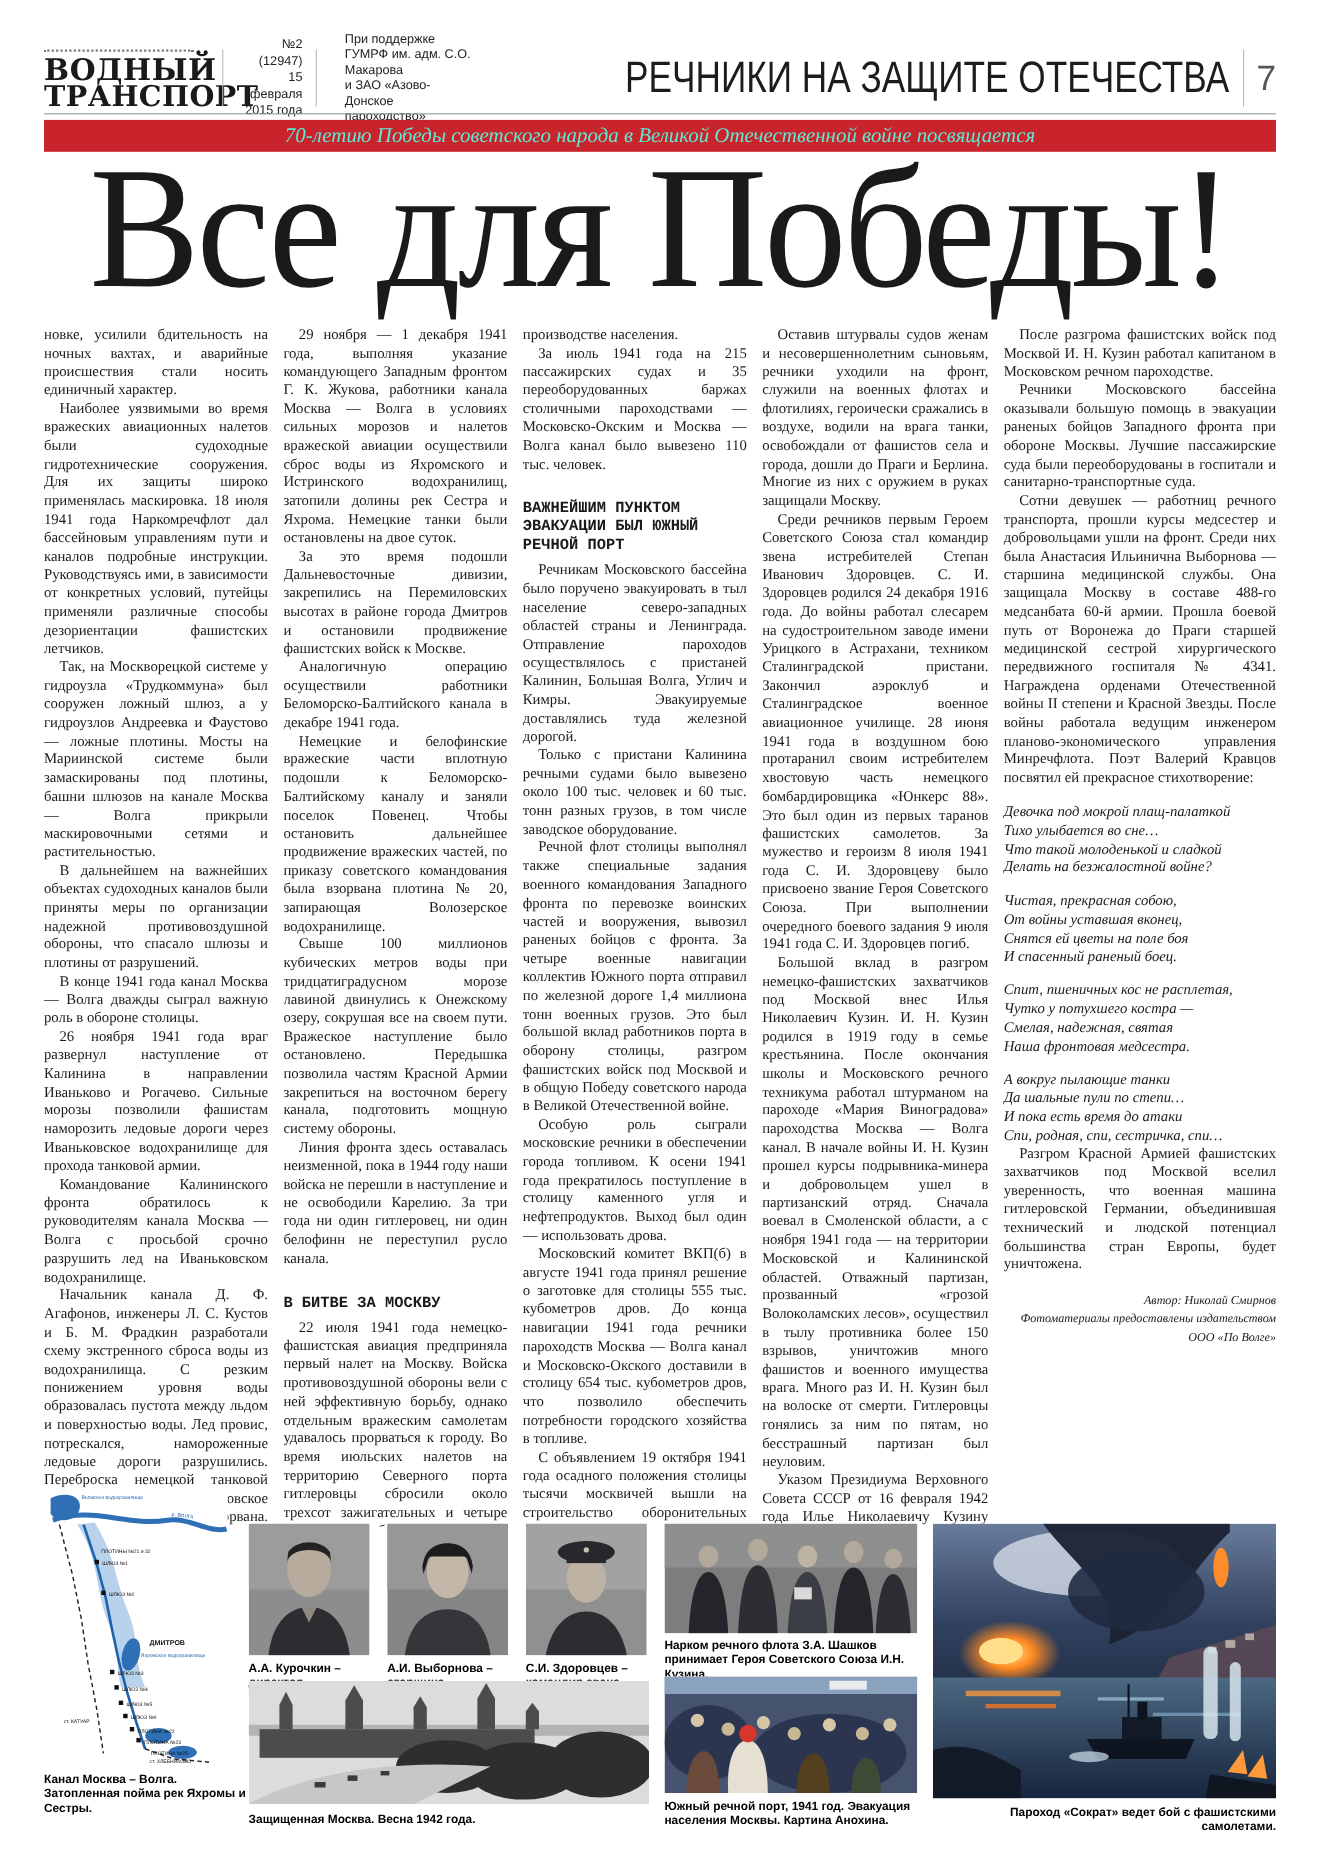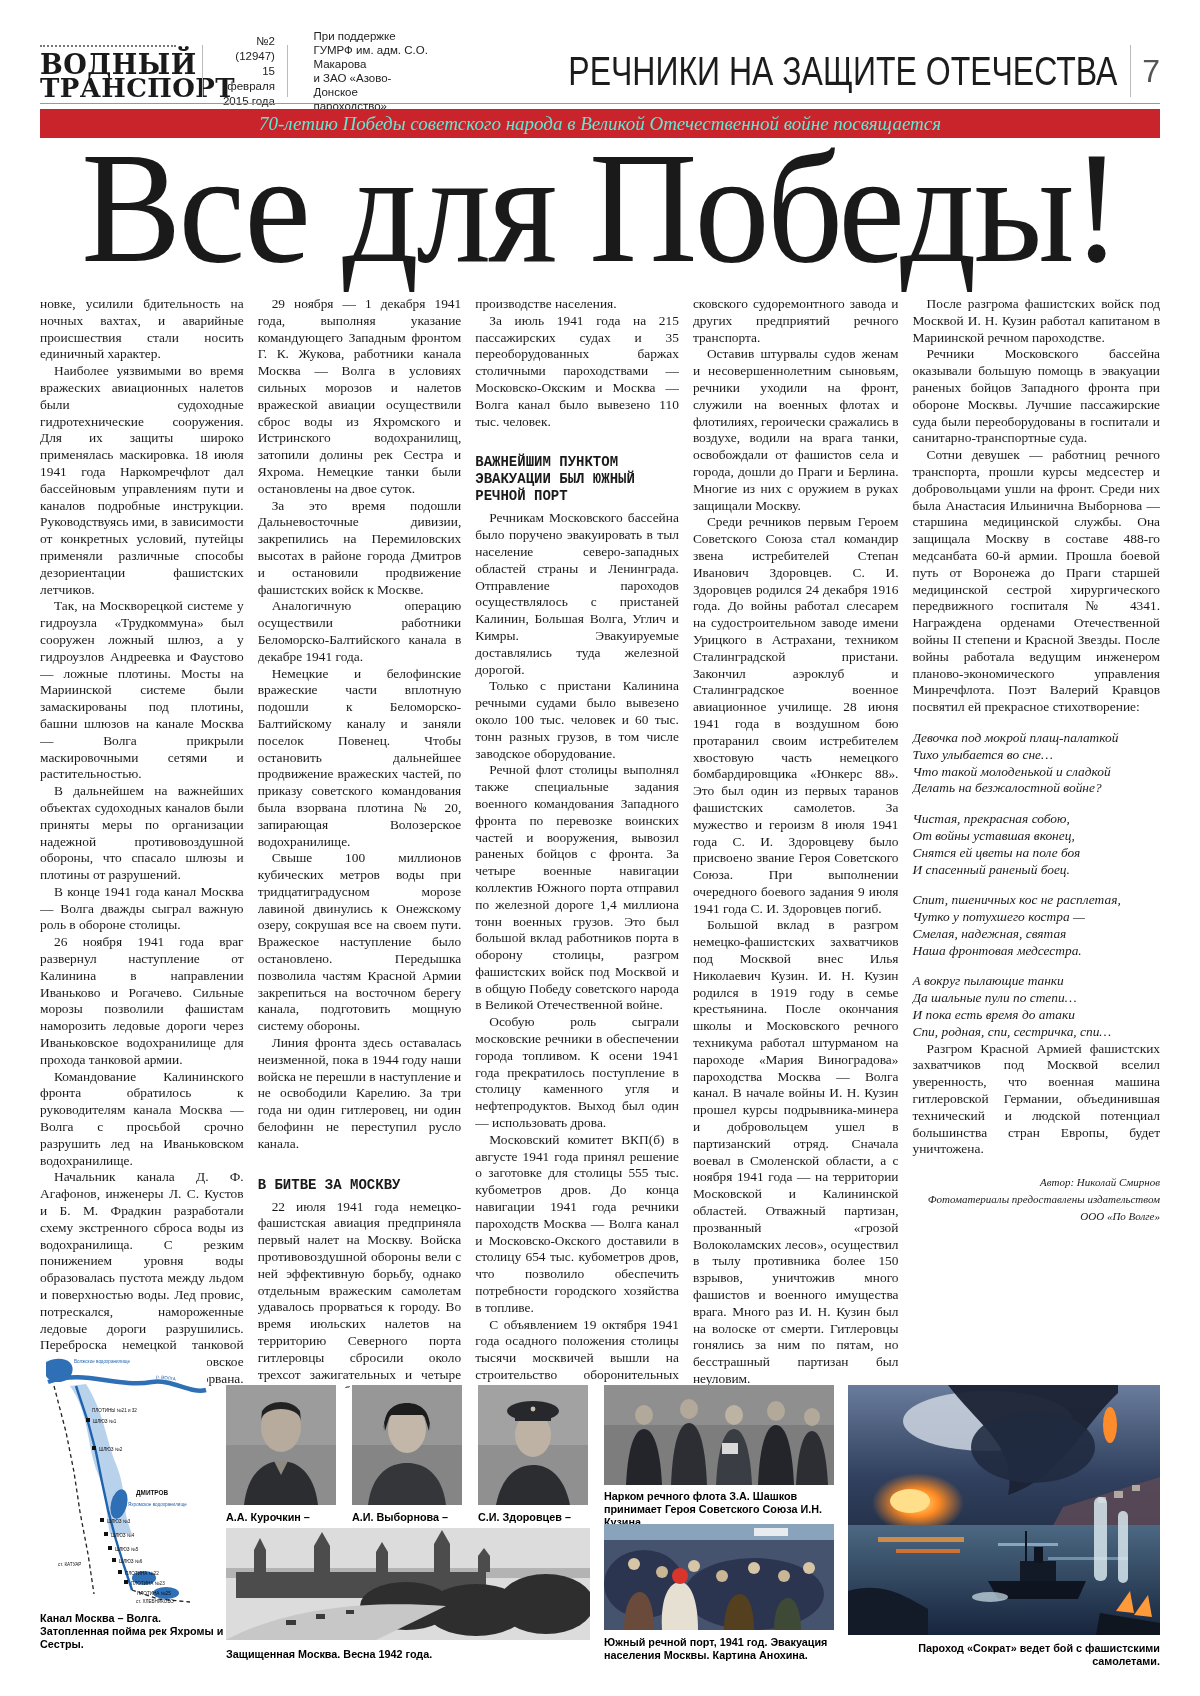"сковского судоремонтного завода и других" p.para { html: <p>сковского судоремонтного завода и других предприятий речного транспорта.</p> -> none }
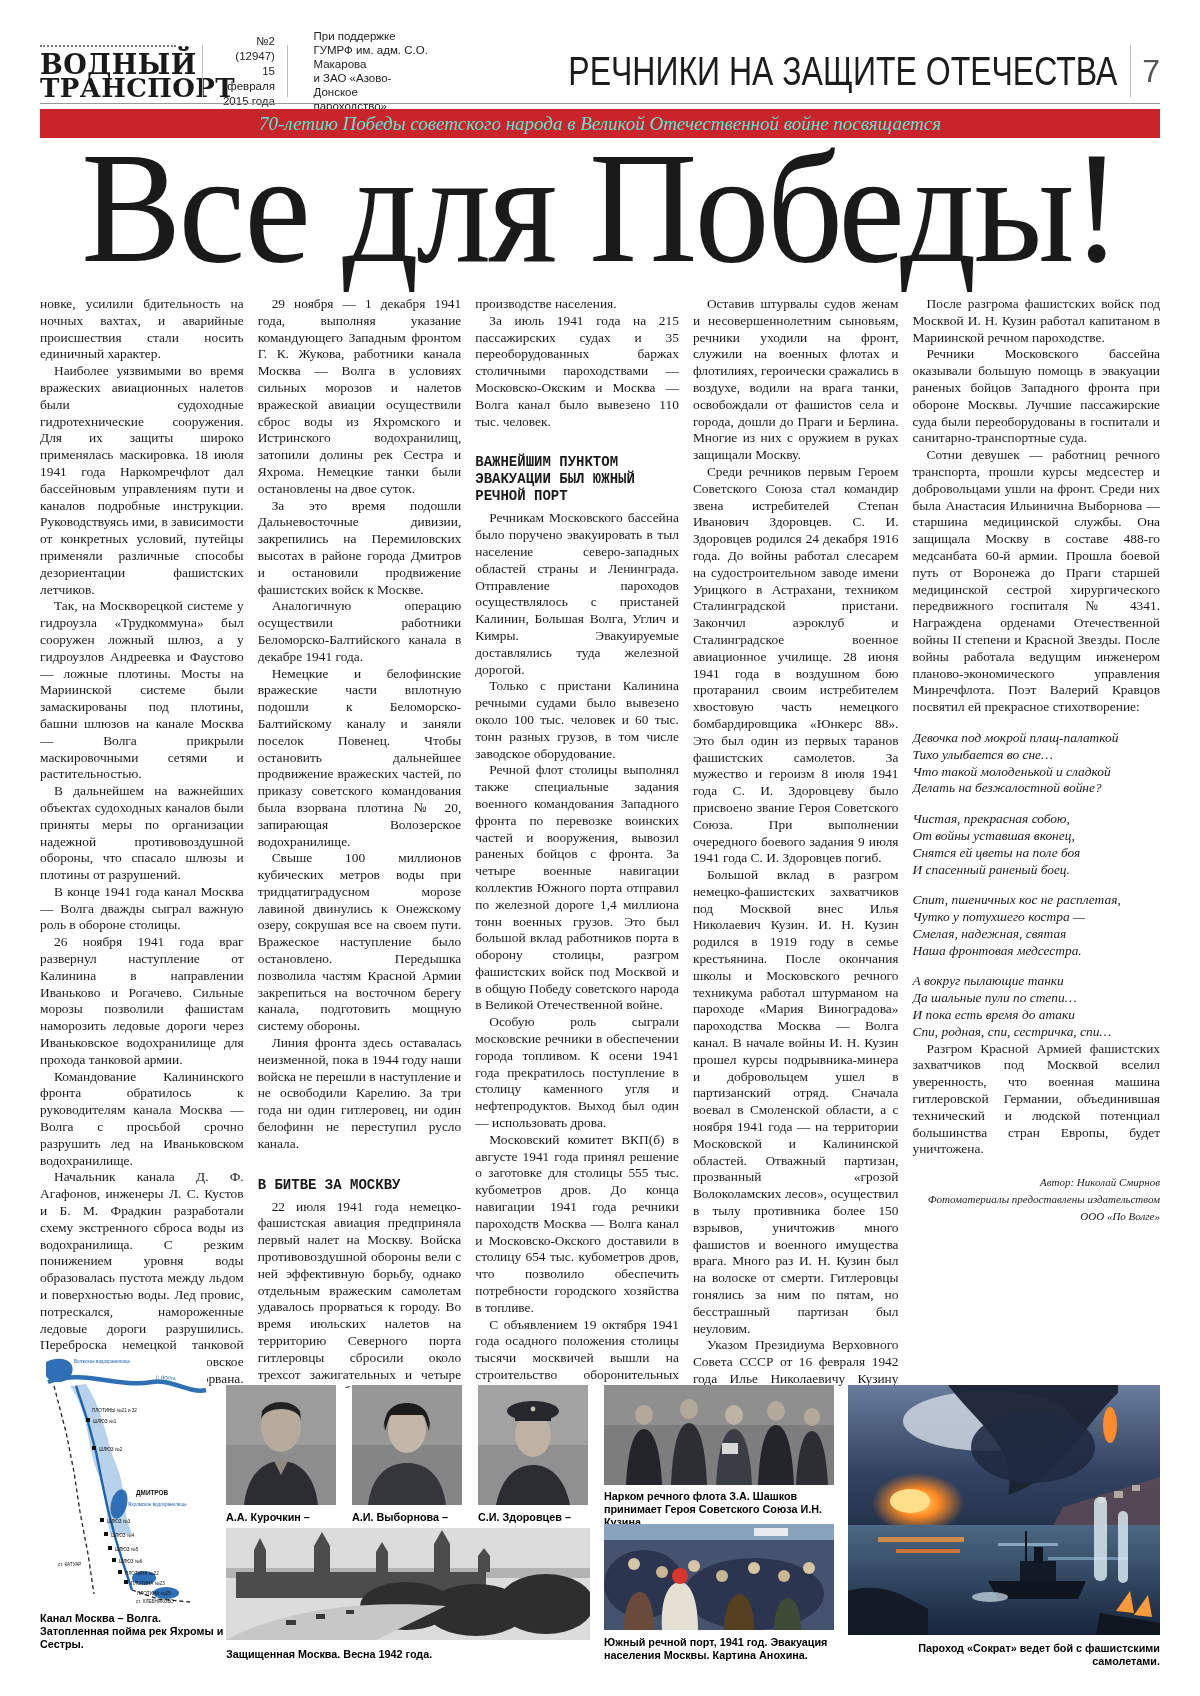"После разгрома фашистских войск под" p.para { text: Мариинской -> Московском }
